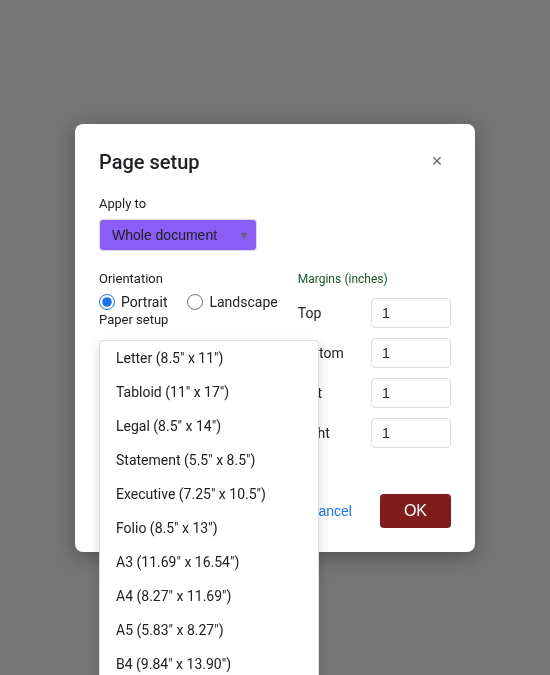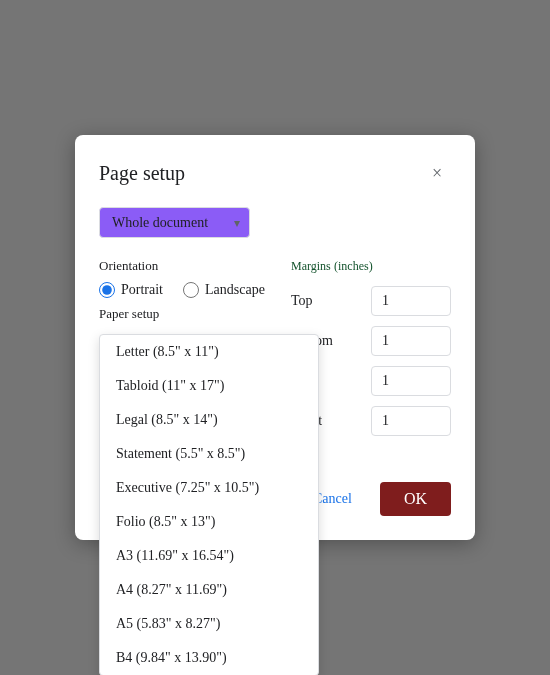"Page setup" * { font-family: Liberation Serif, serif -> none }
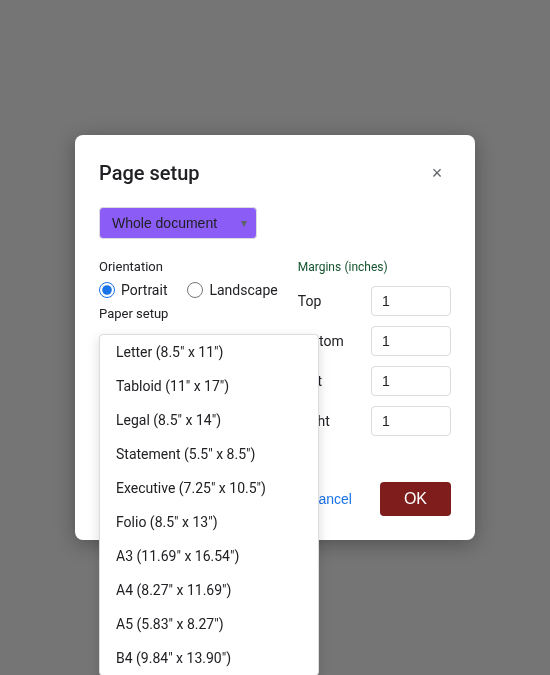"Apply to" div.section-label { html: none -> <div>Apply to</div> }
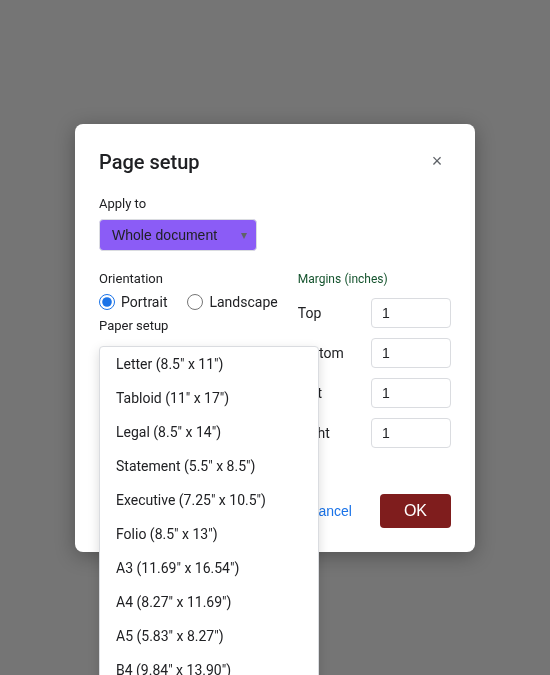"Orientation" .orientation-section { margin-bottom: 8px -> 2px }
